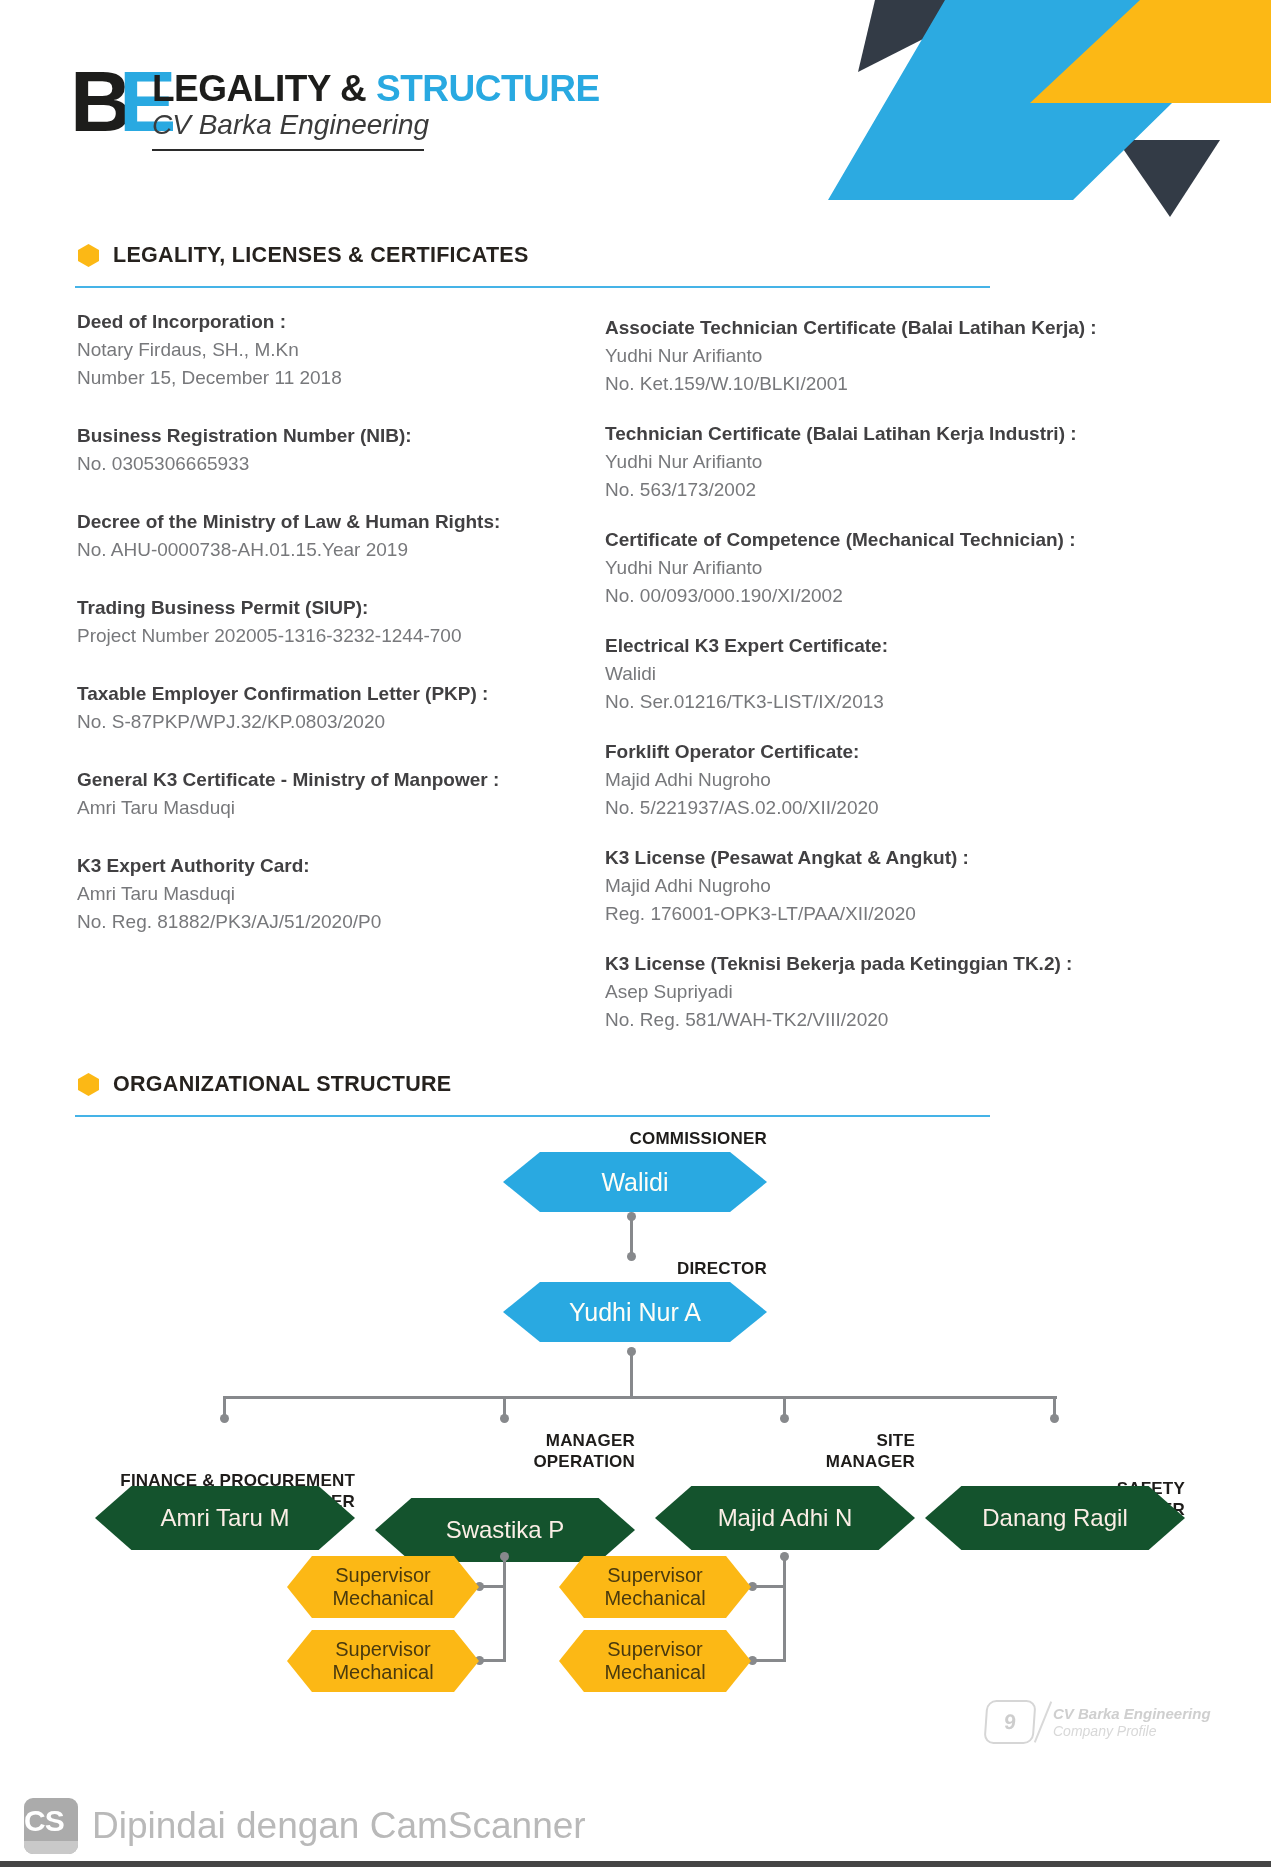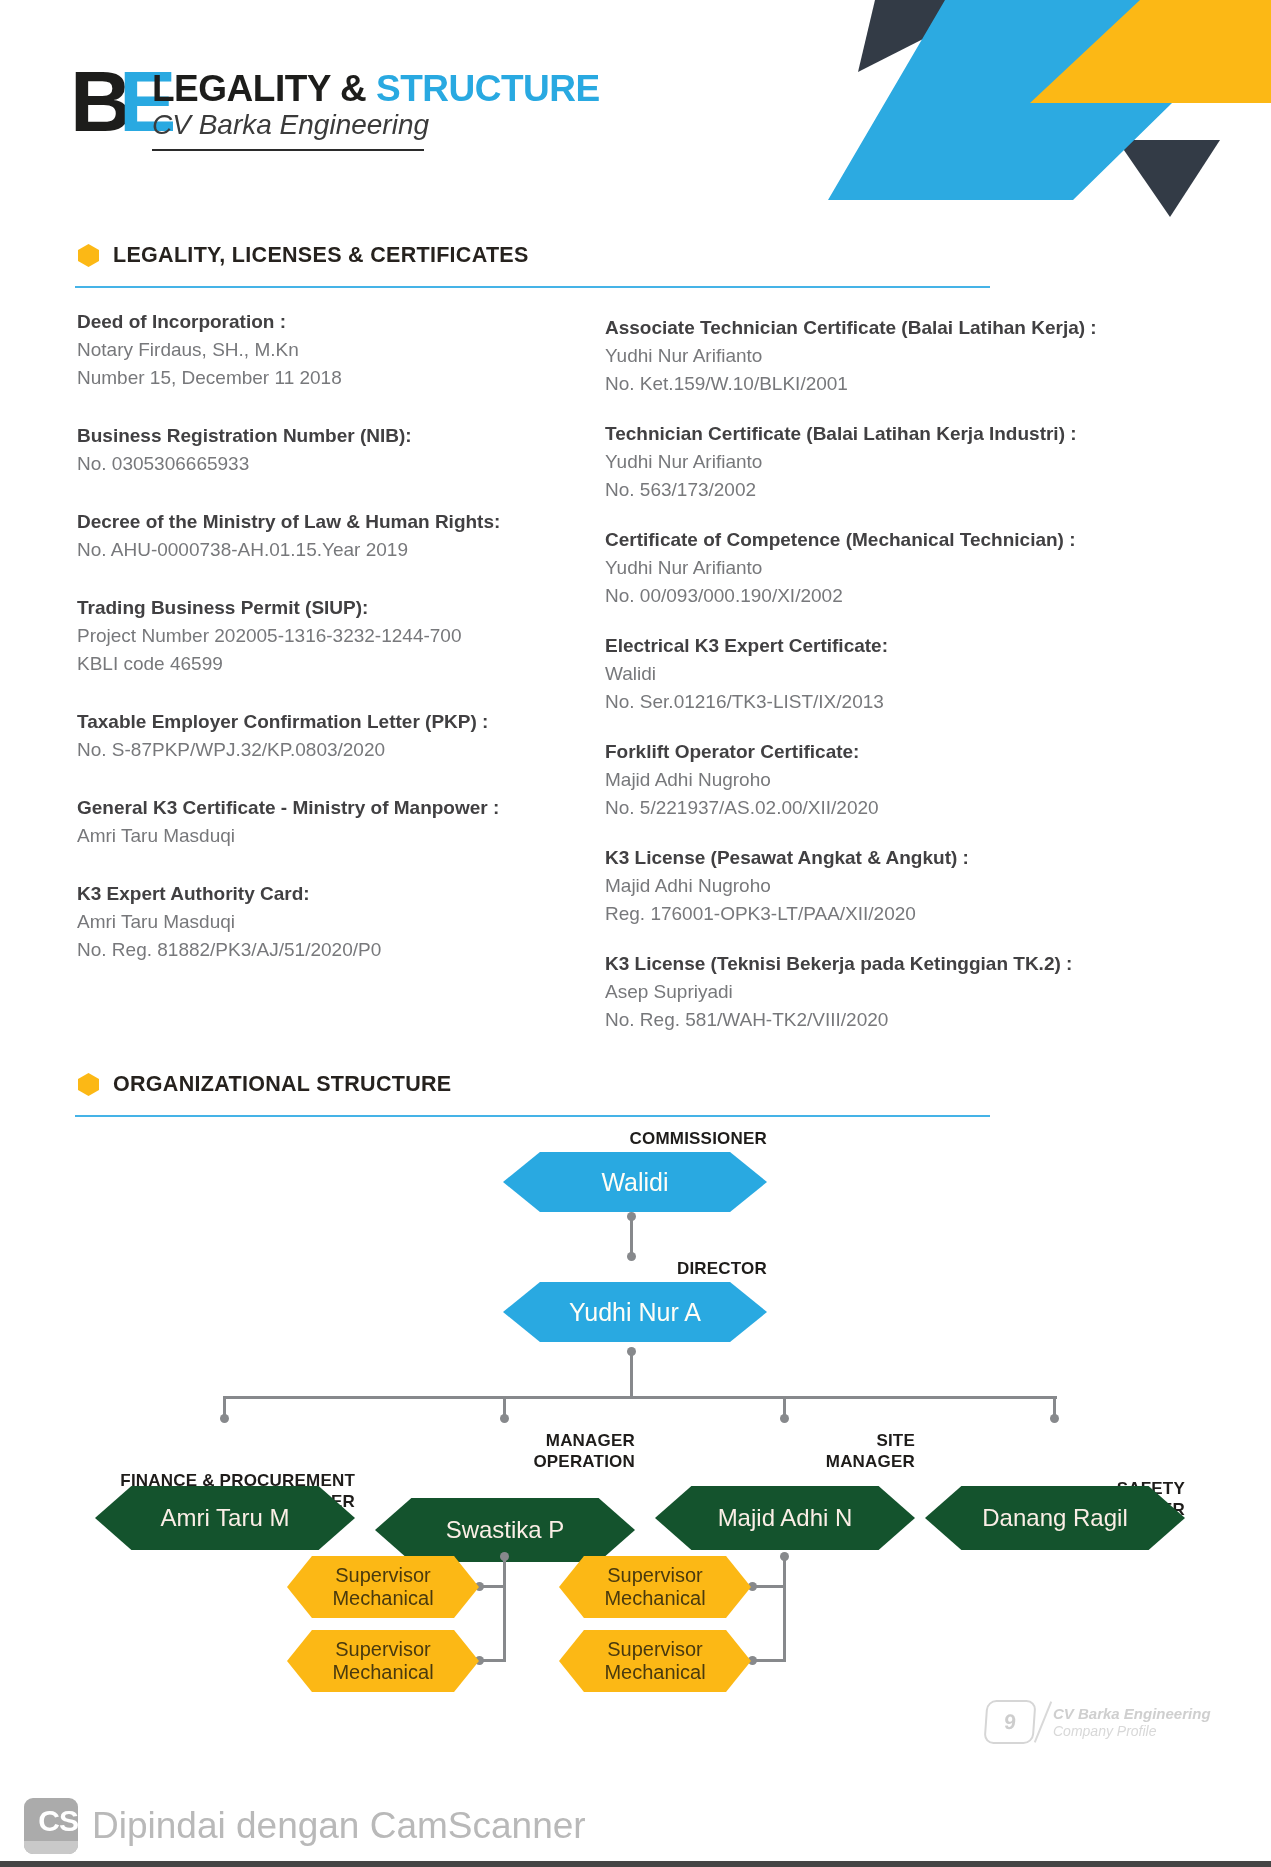"KBLI code 46599" div.val-line { html: <div>KBLI code 46599</div> -> none }
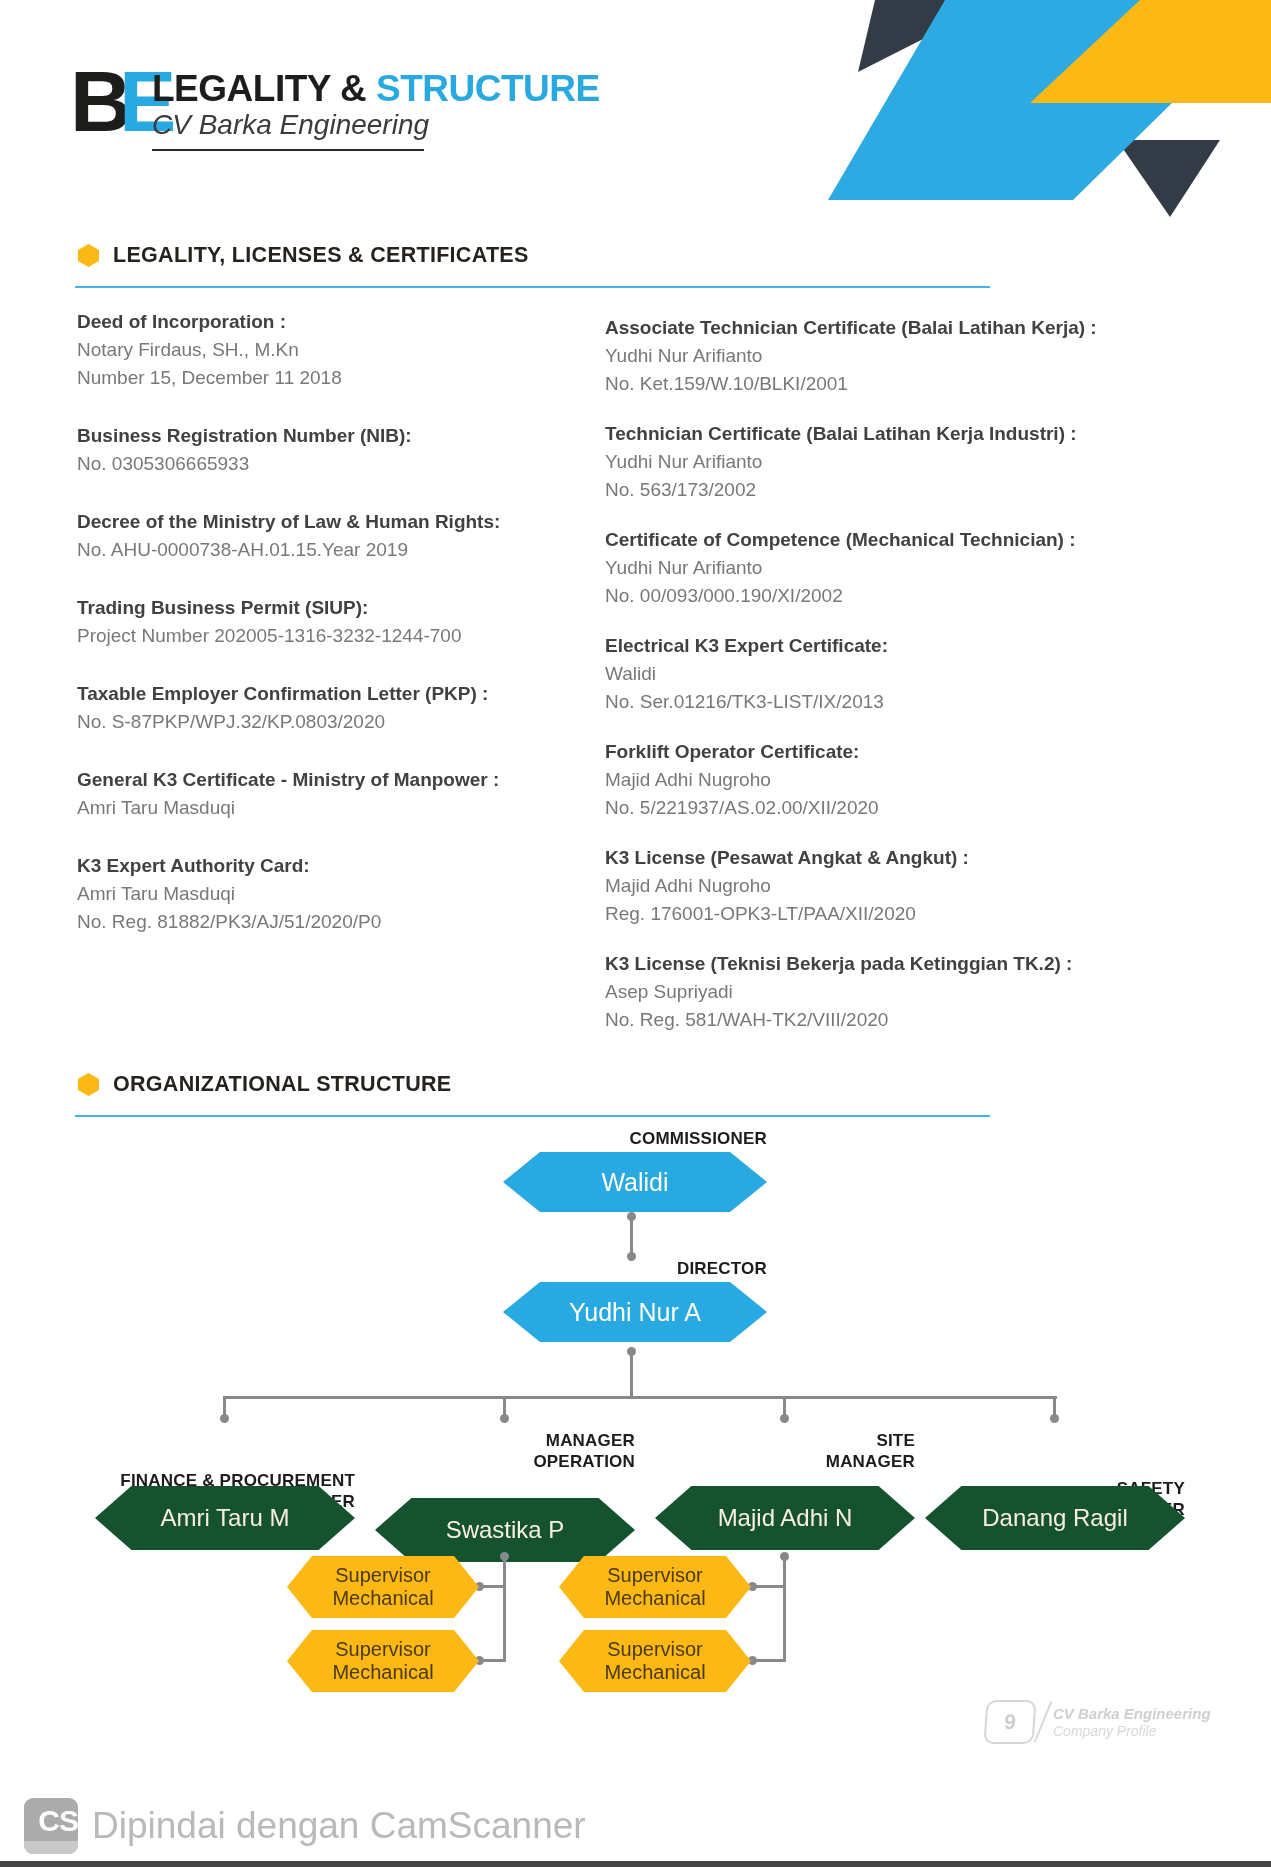"CS" .cs-box .cs-txt { text-align: right -> left }
